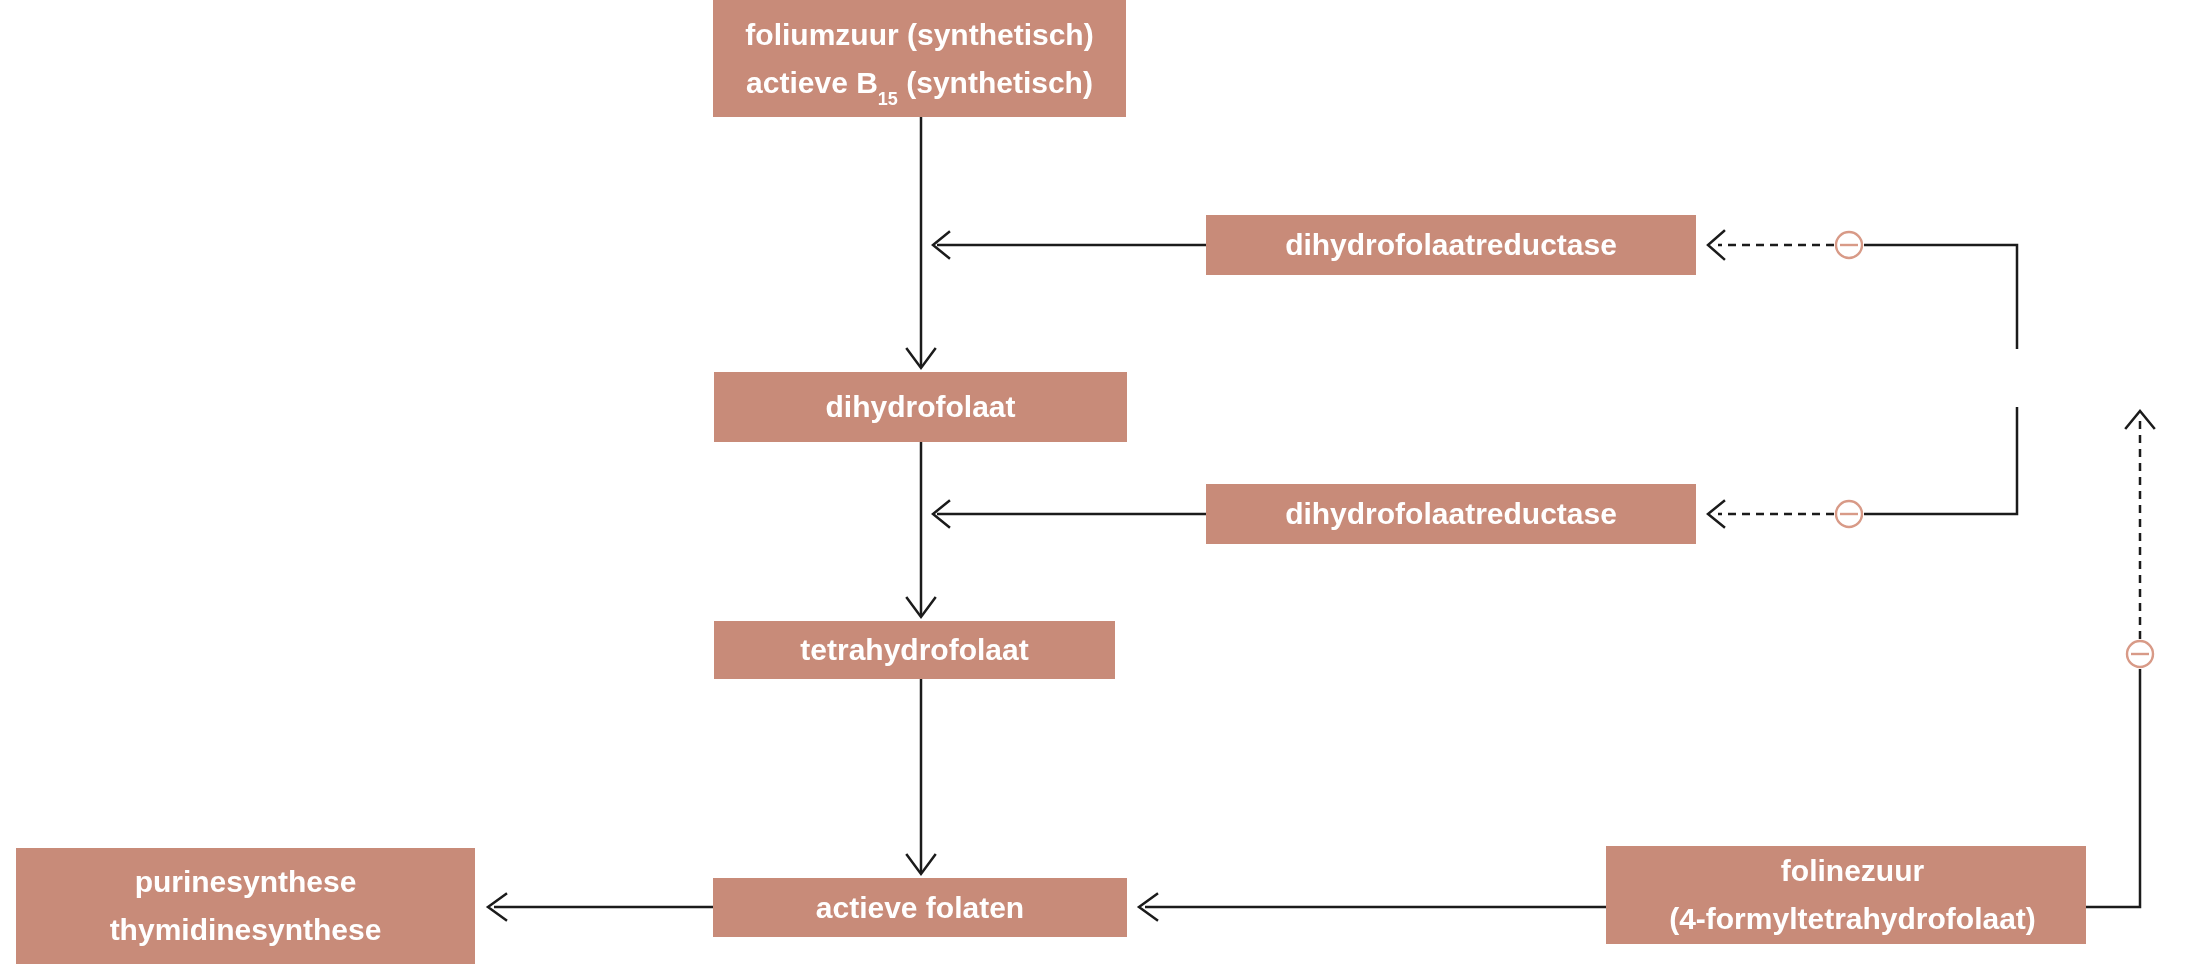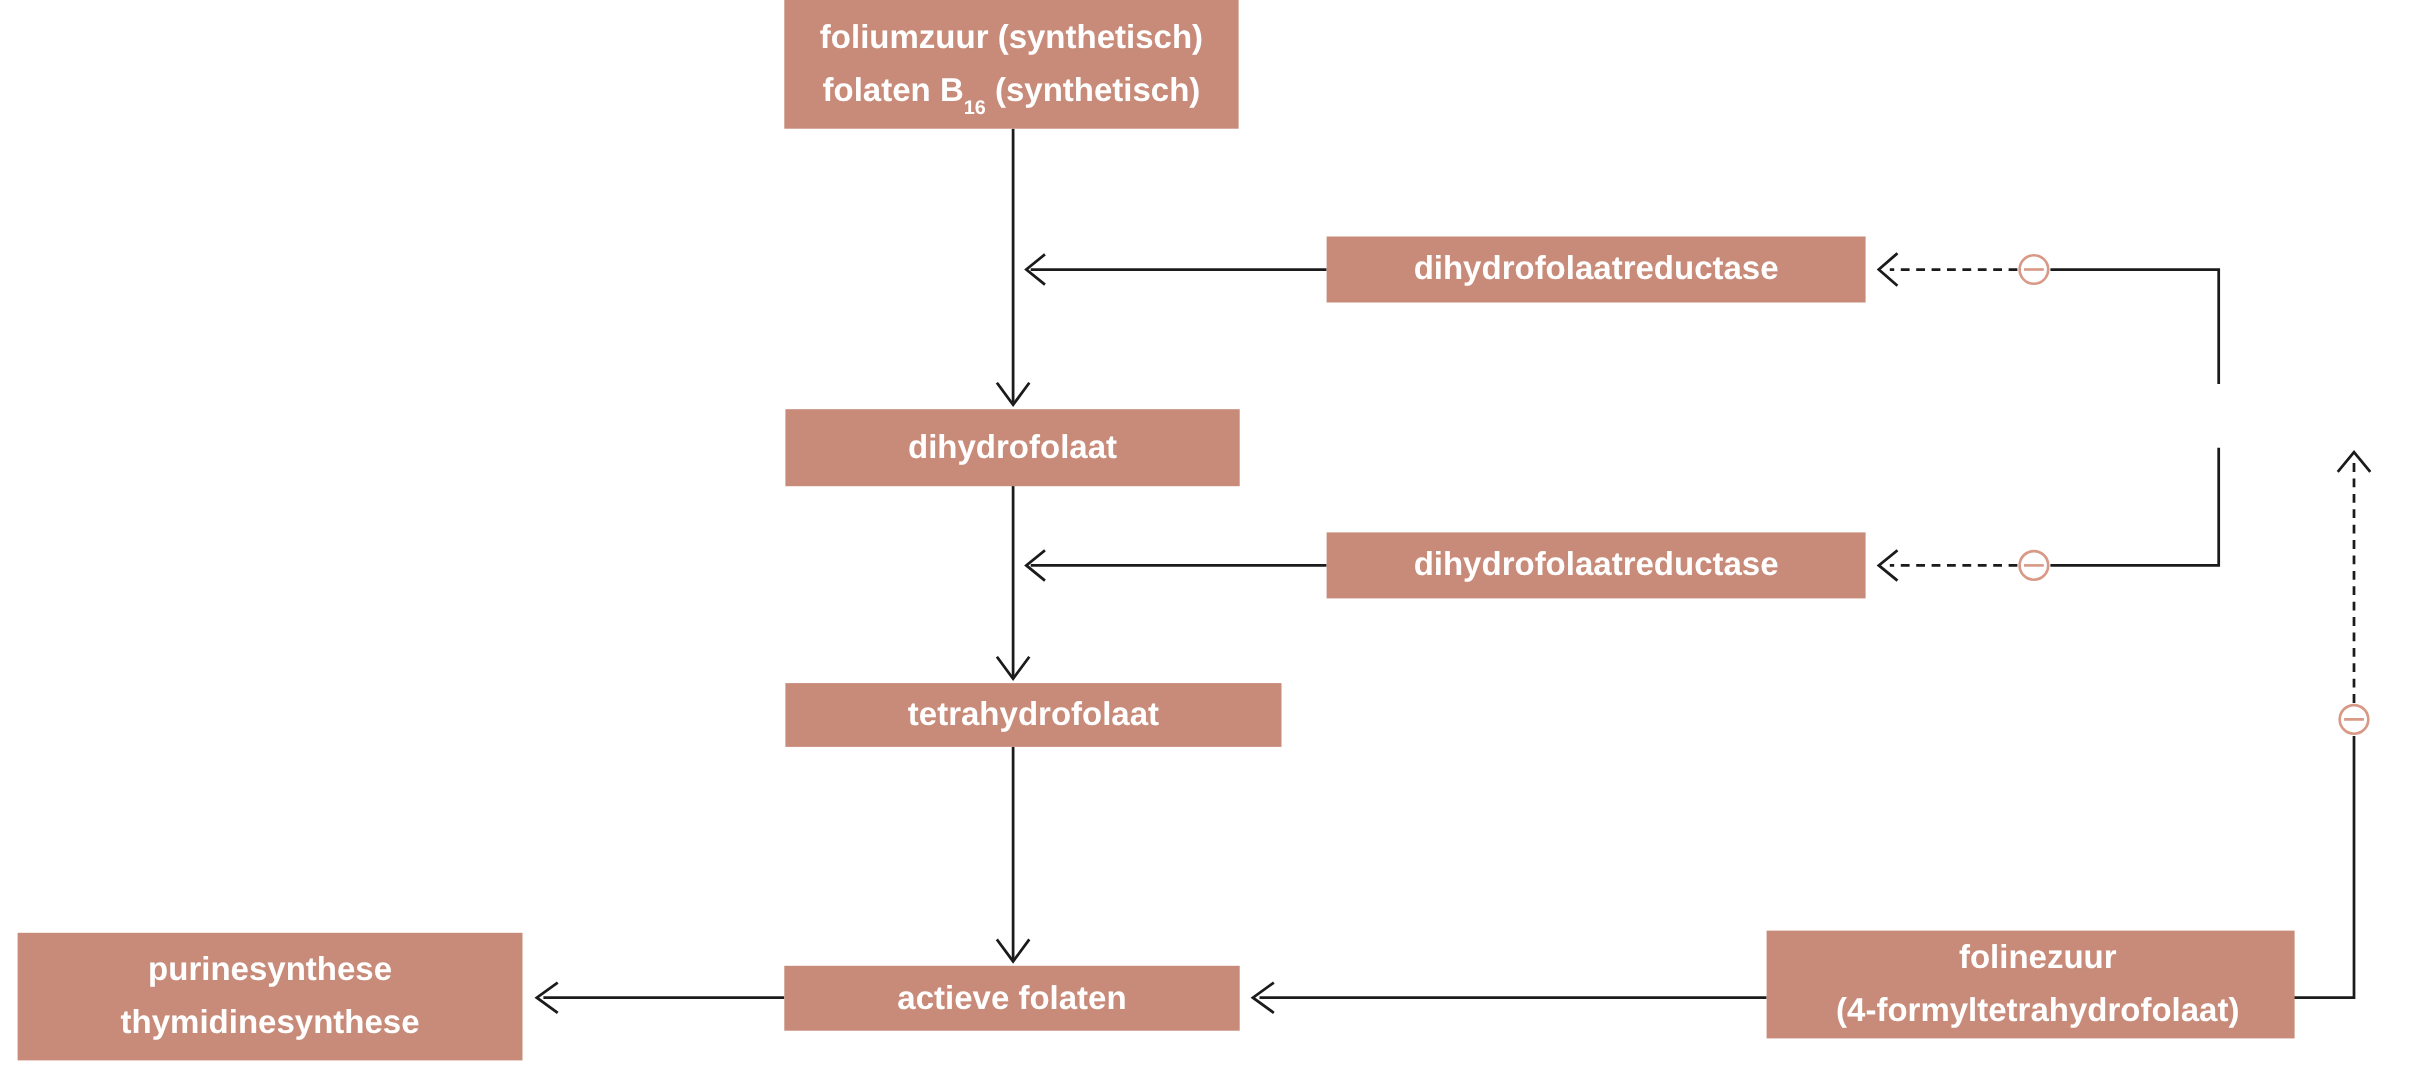"folaten B" span { text: folaten -> actieve }
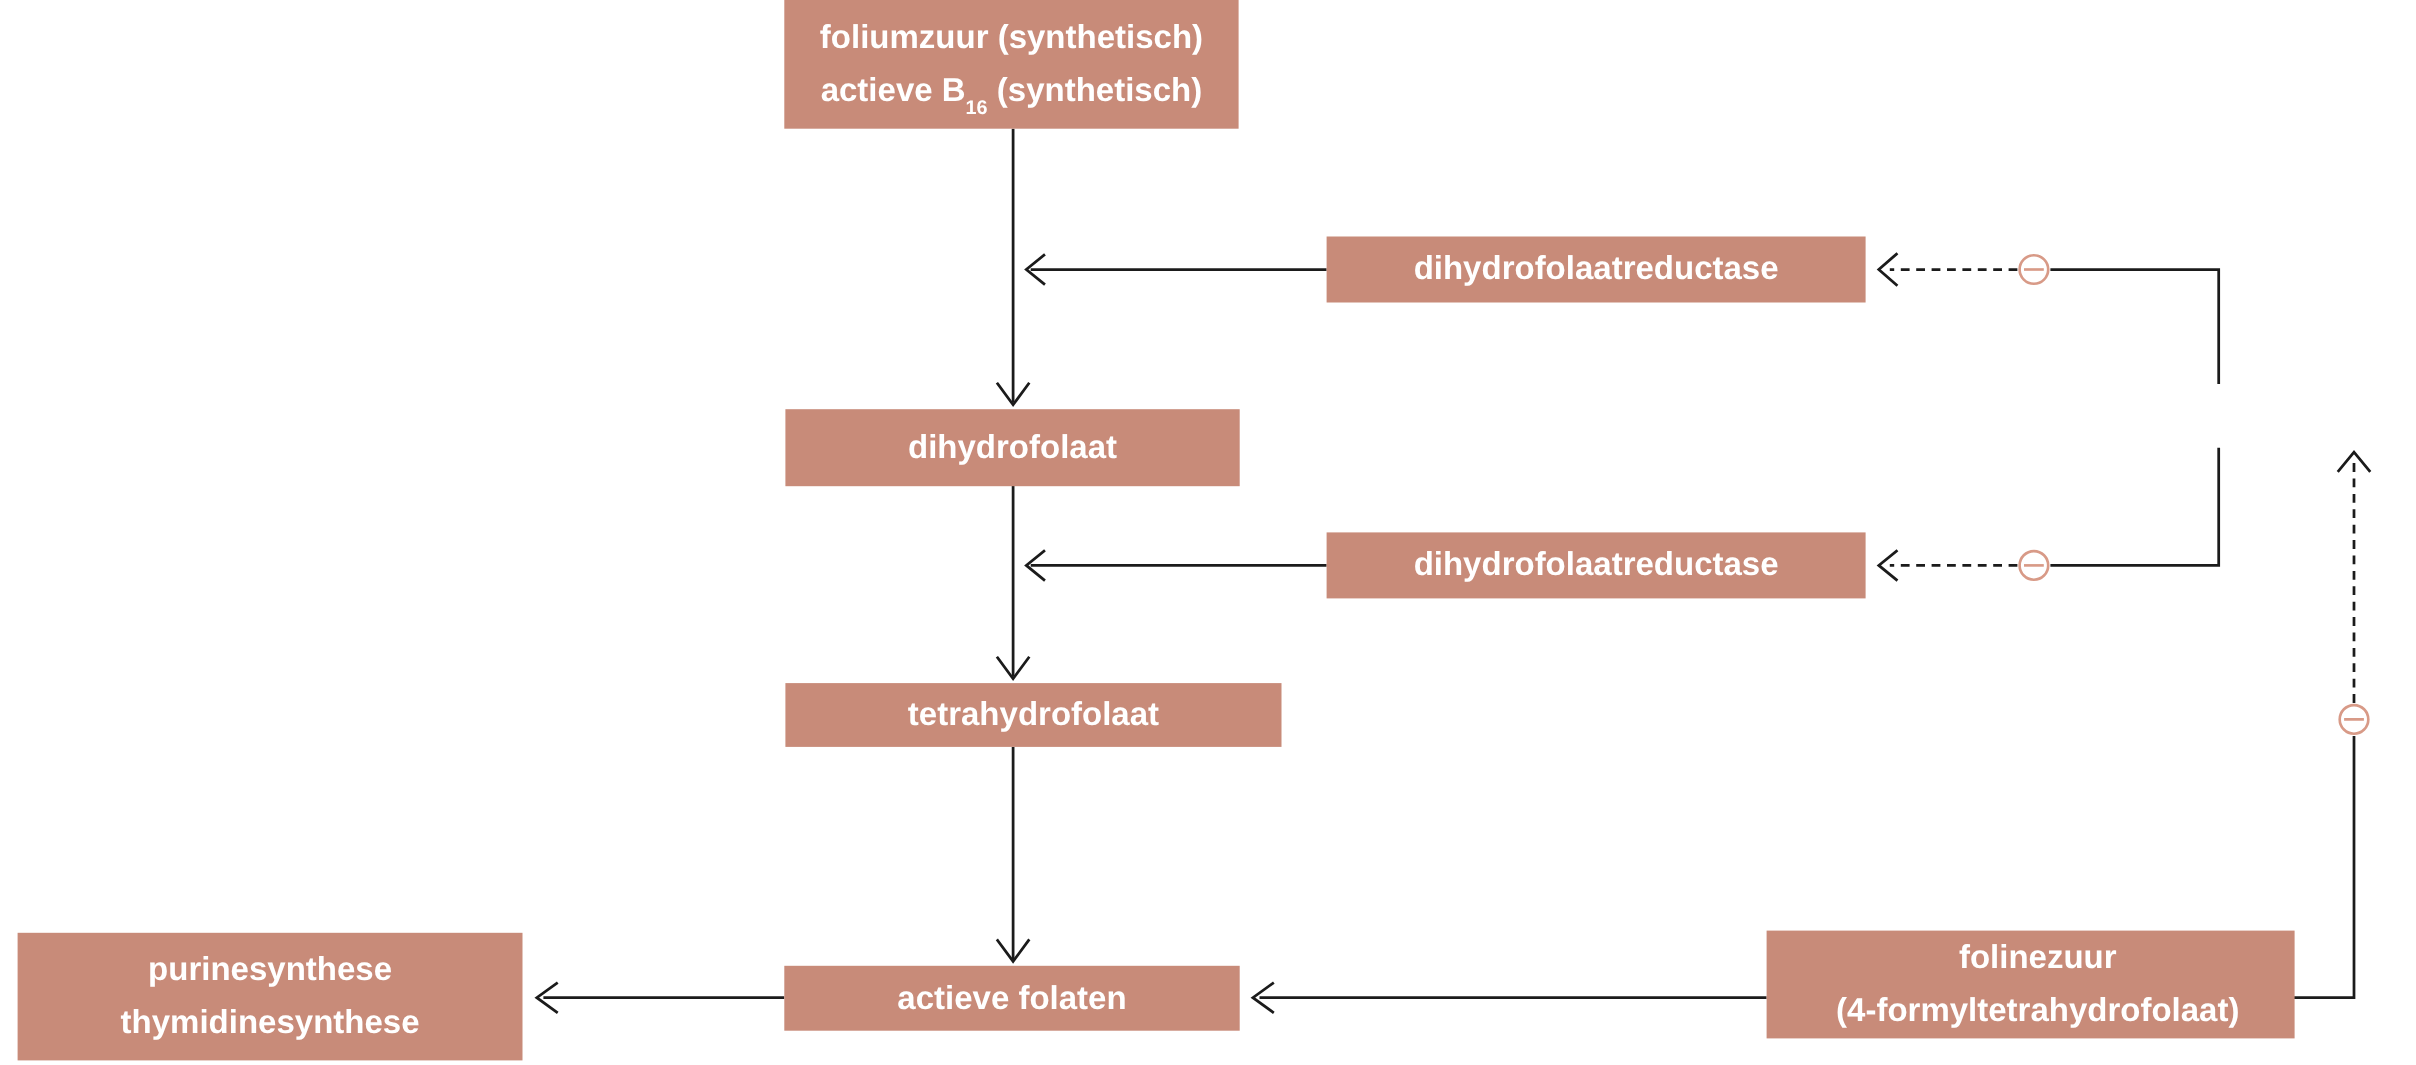"16" sub.vsub { text: 16 -> 15 }
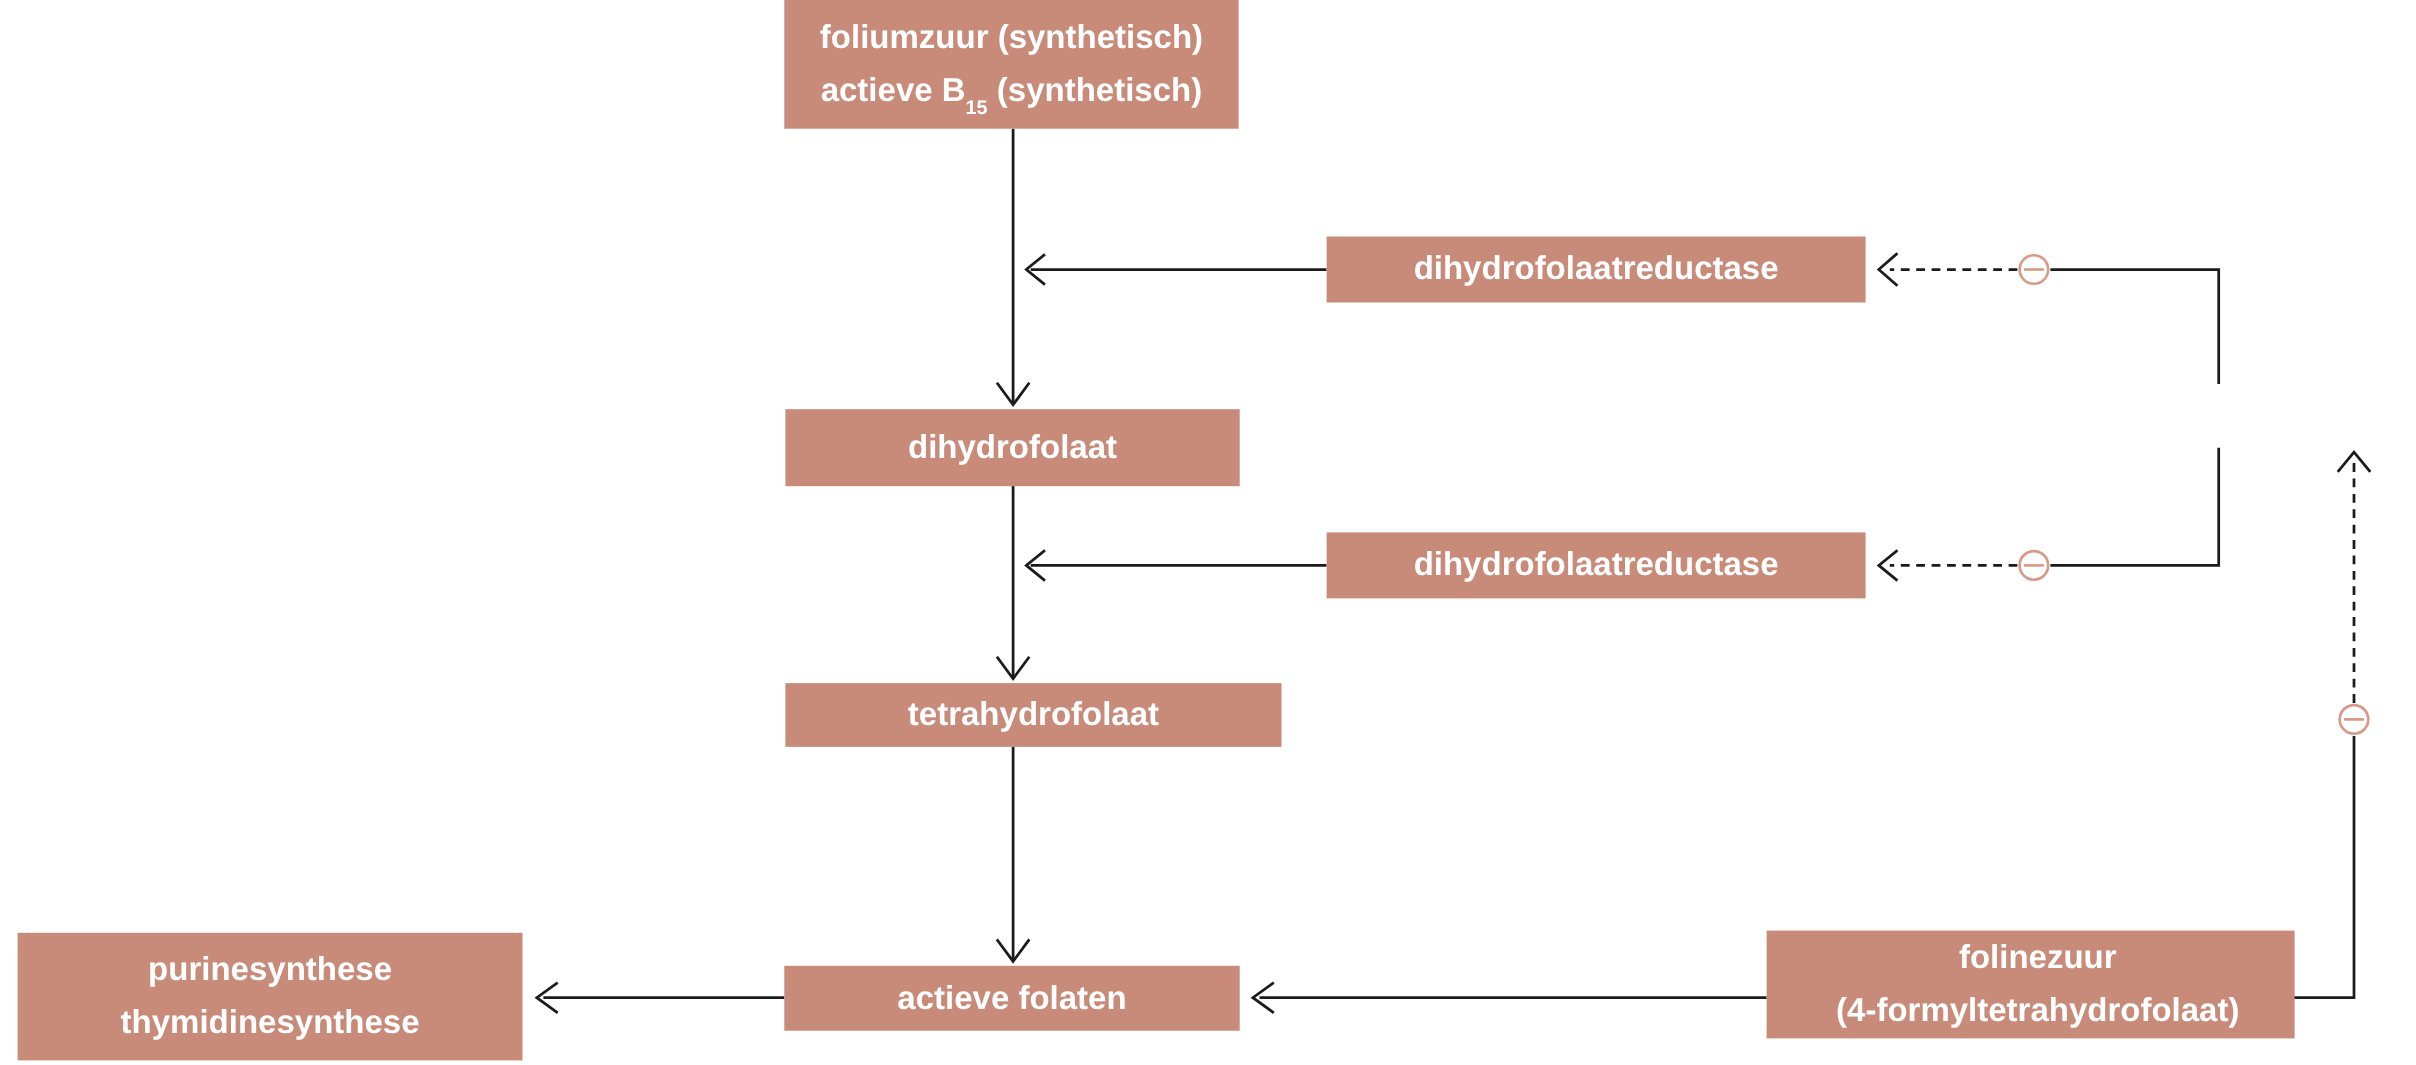"tetrahydrofolaat" div.node { width: 451px -> 401px }
